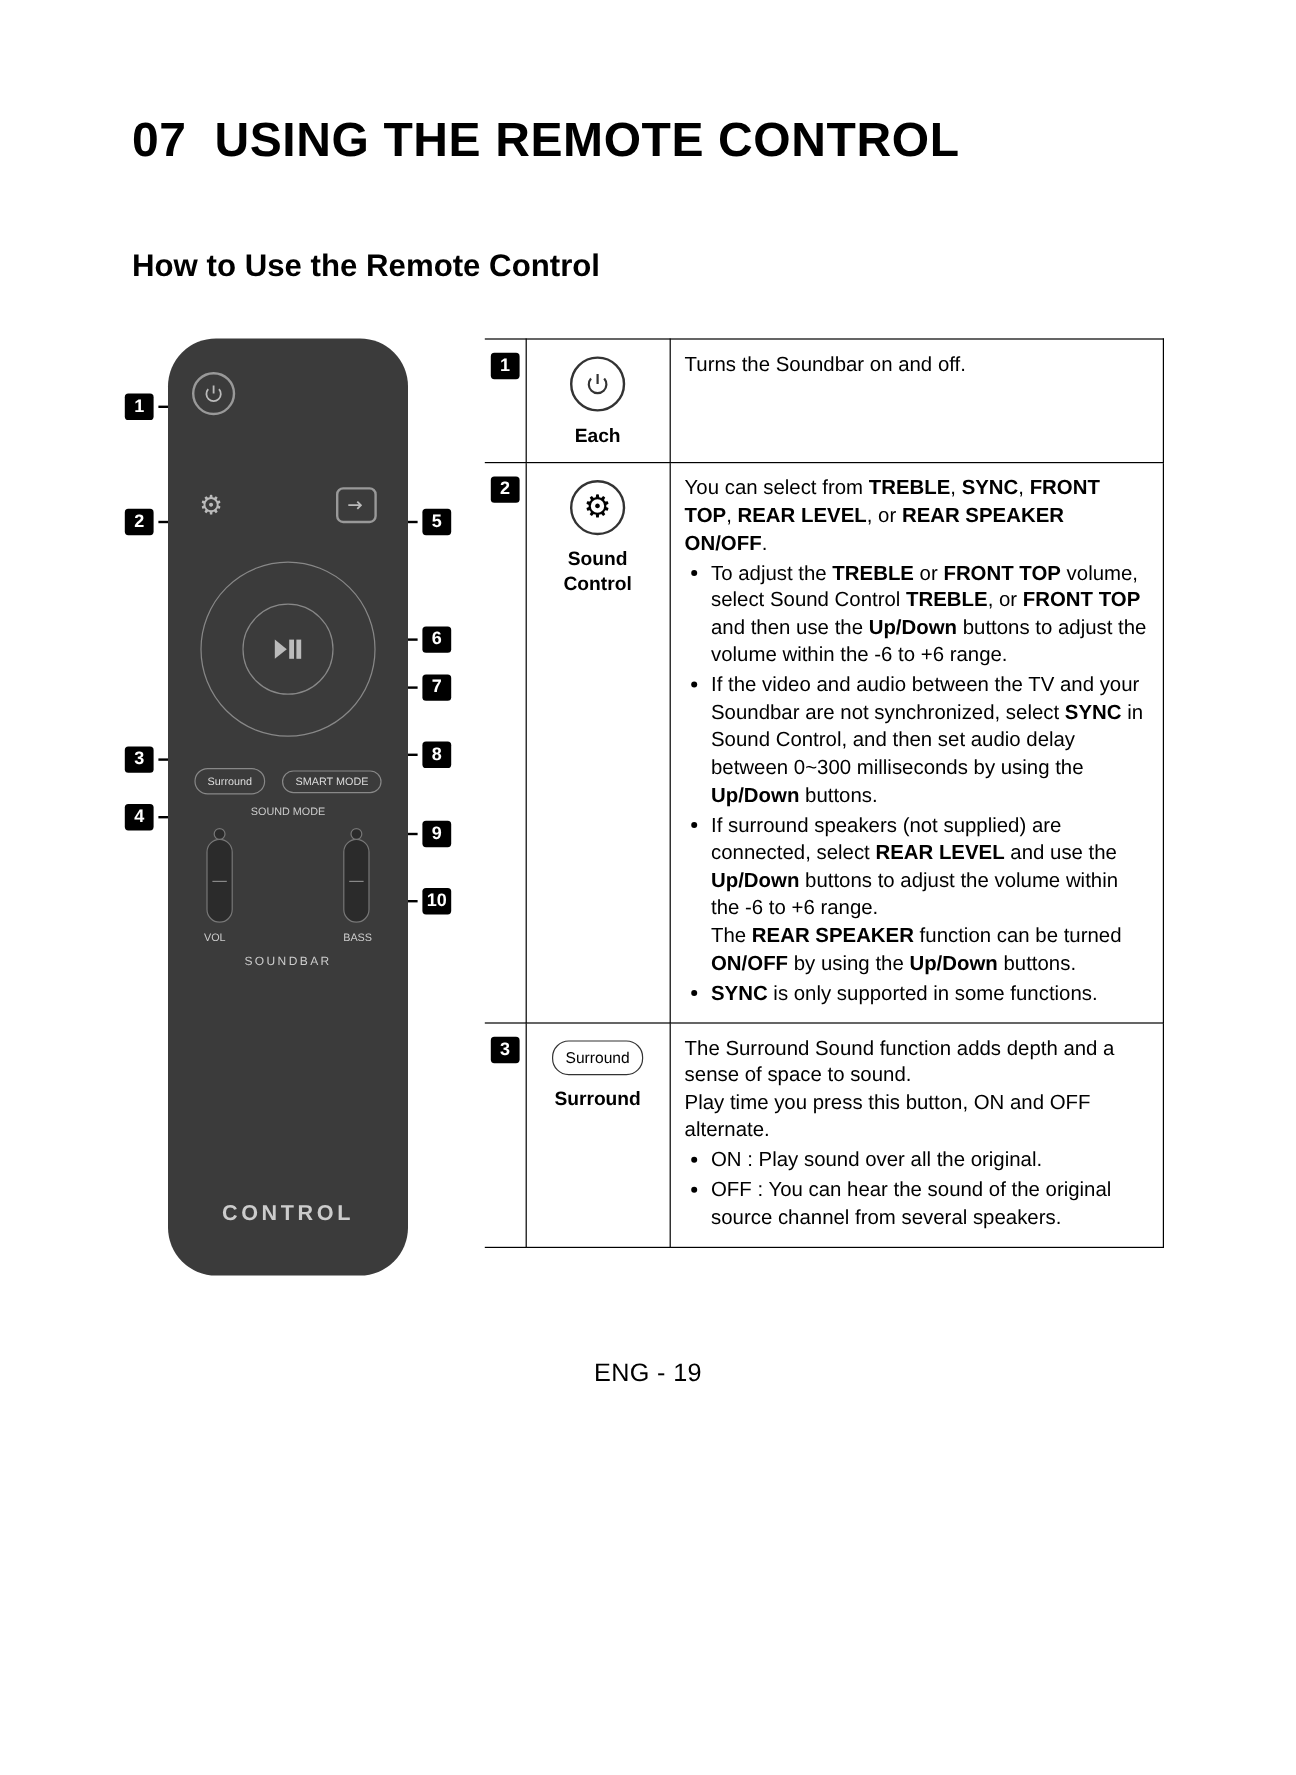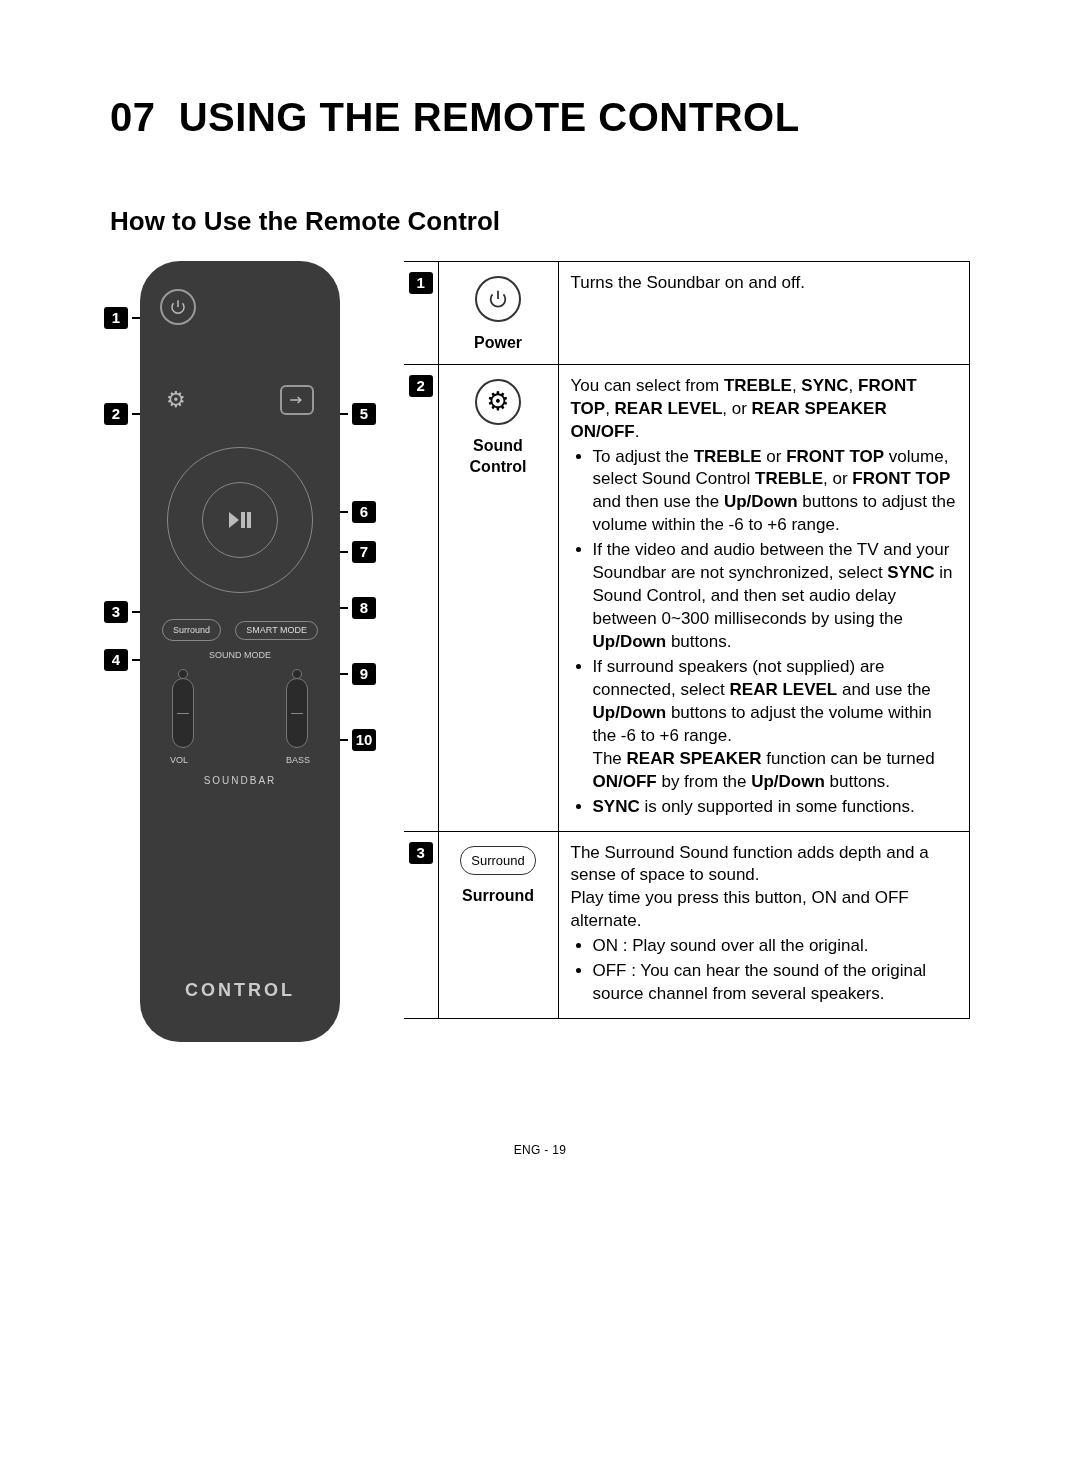"How to Use the Remote" h2.subtitle { margin-bottom: 22px -> 43px }
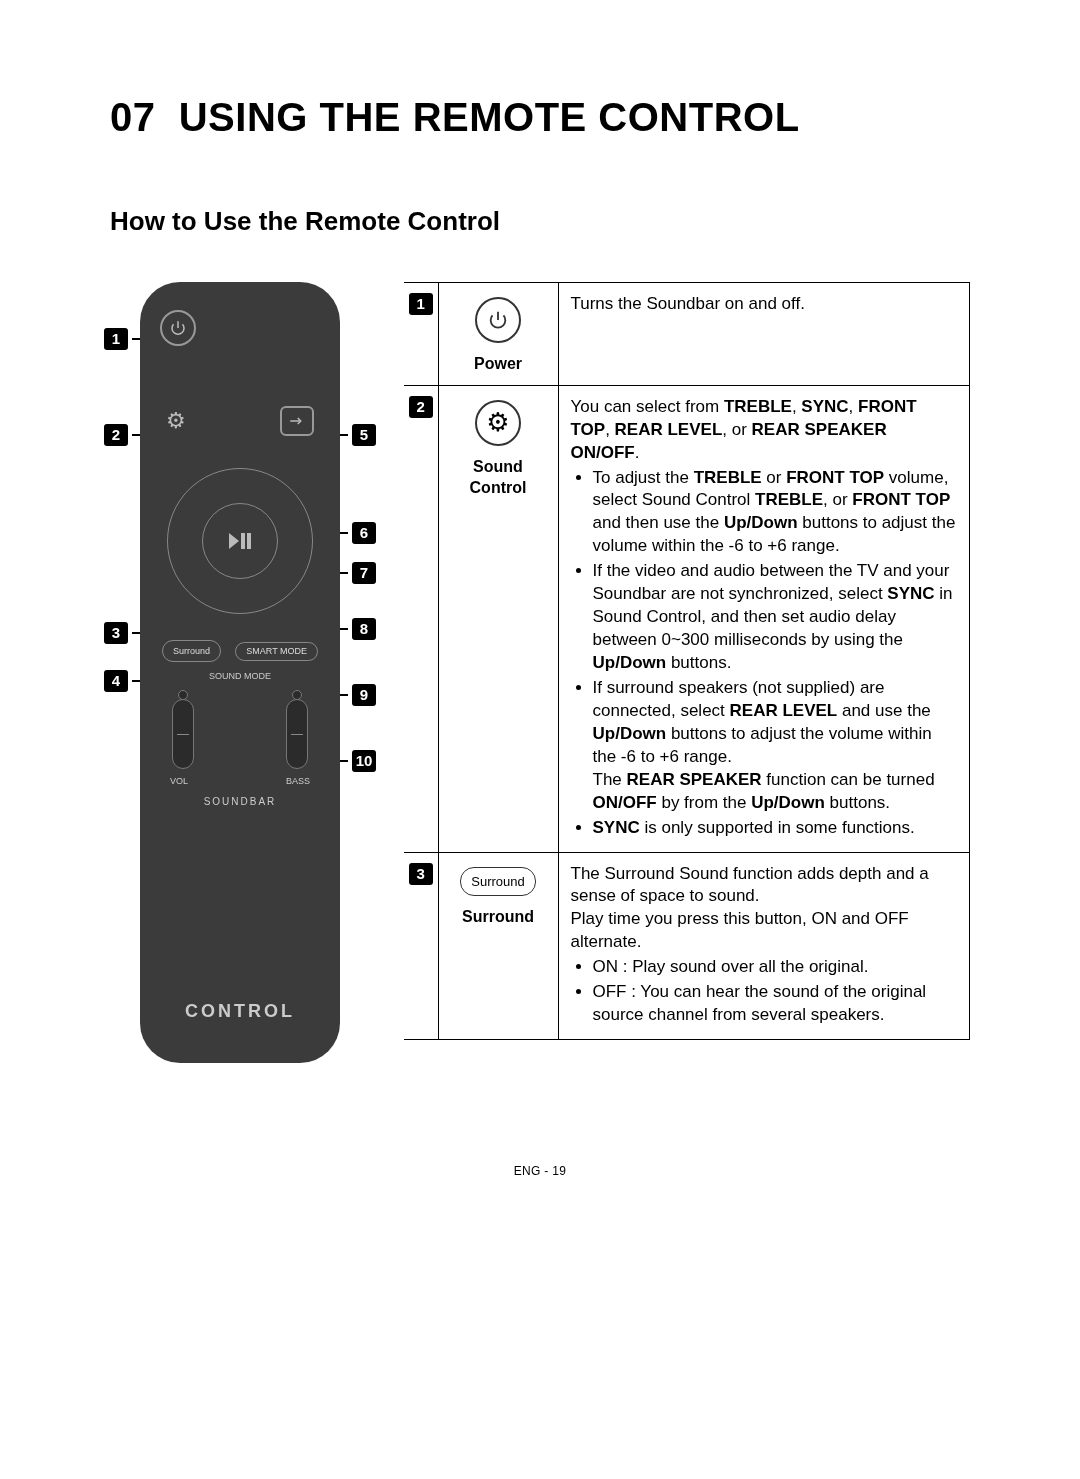"Power" div.iconlabel { text: Power -> Each }
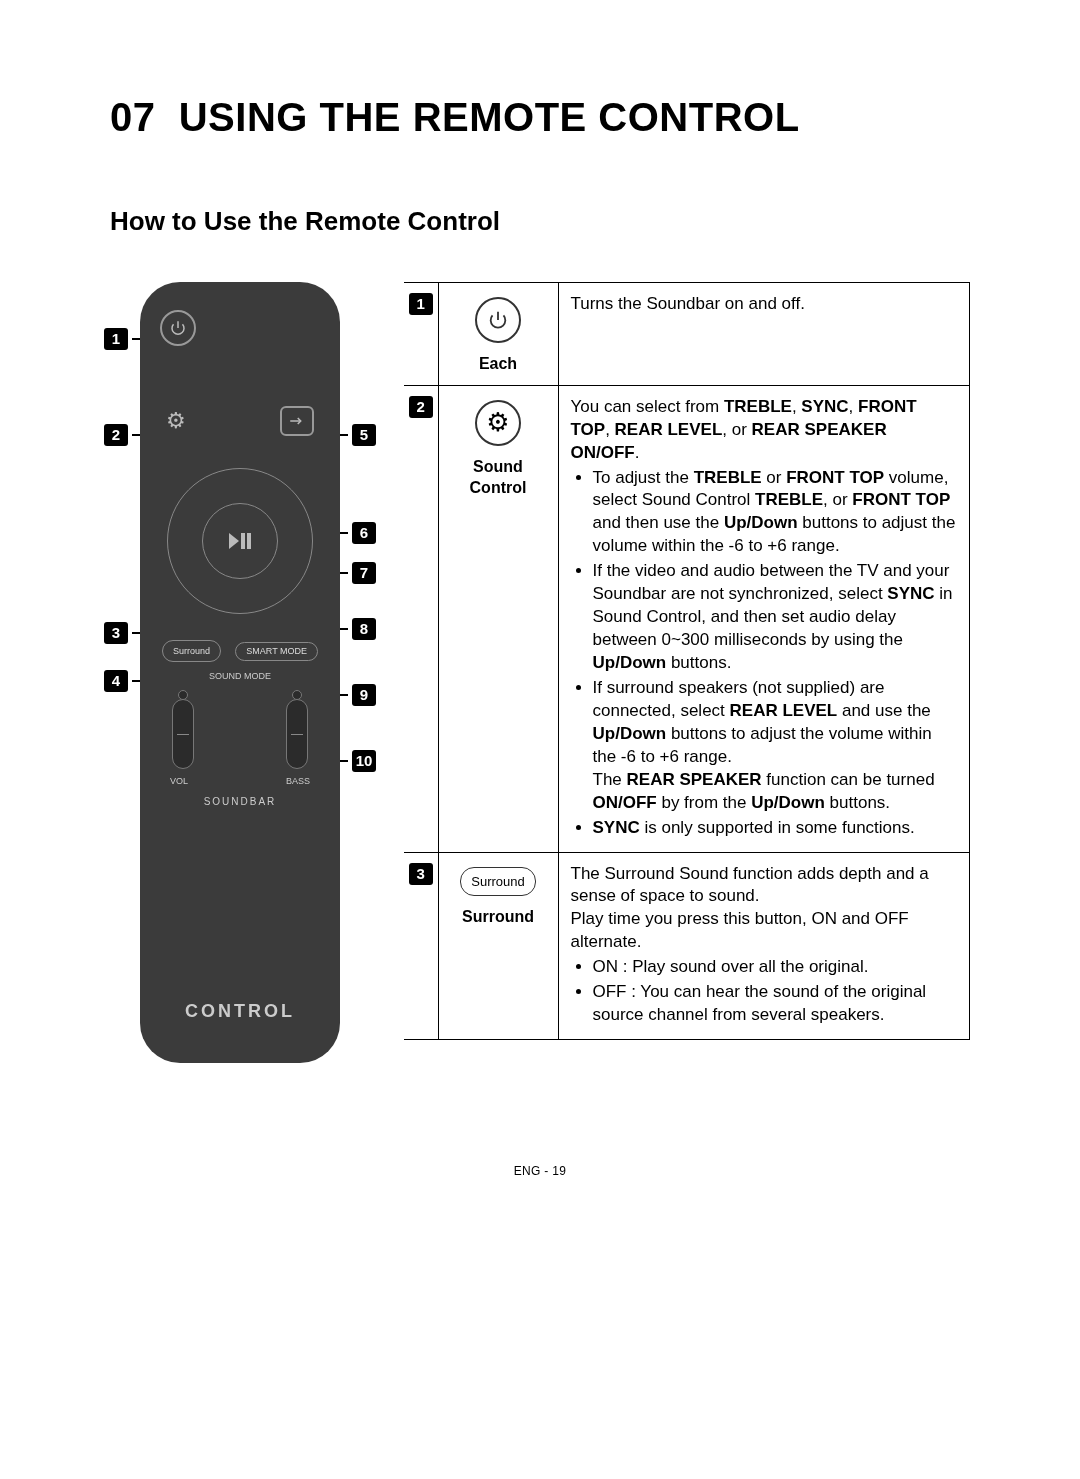"10" .c10 { top: 468px -> 458px }
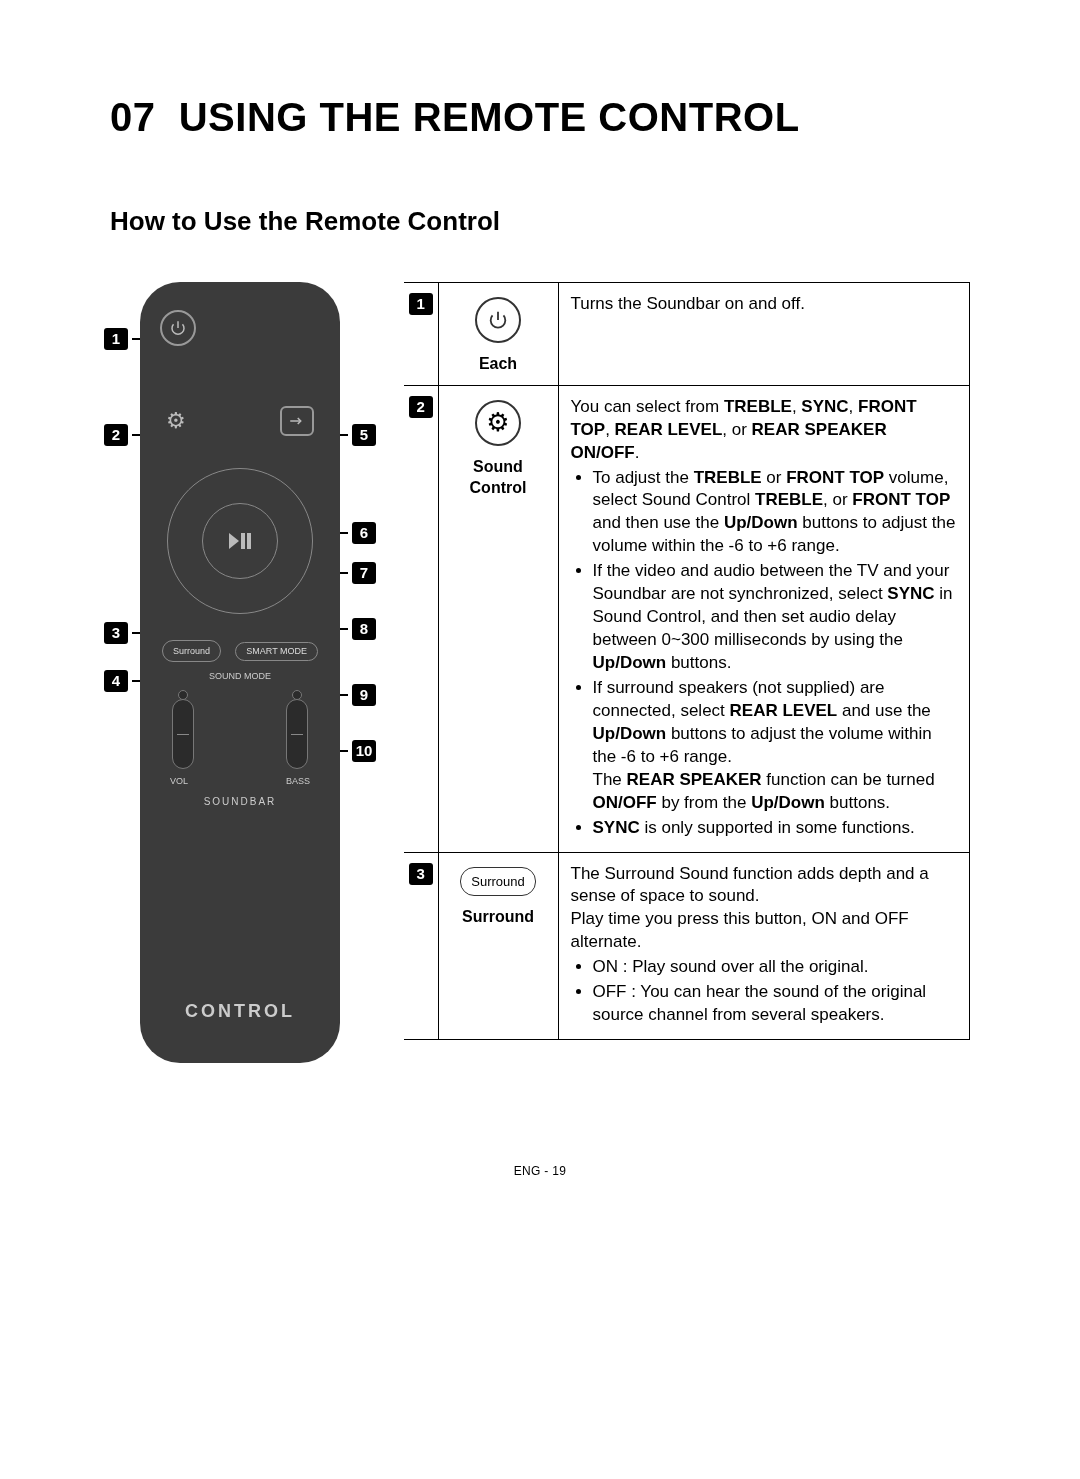"by from the" span { text: from -> using }
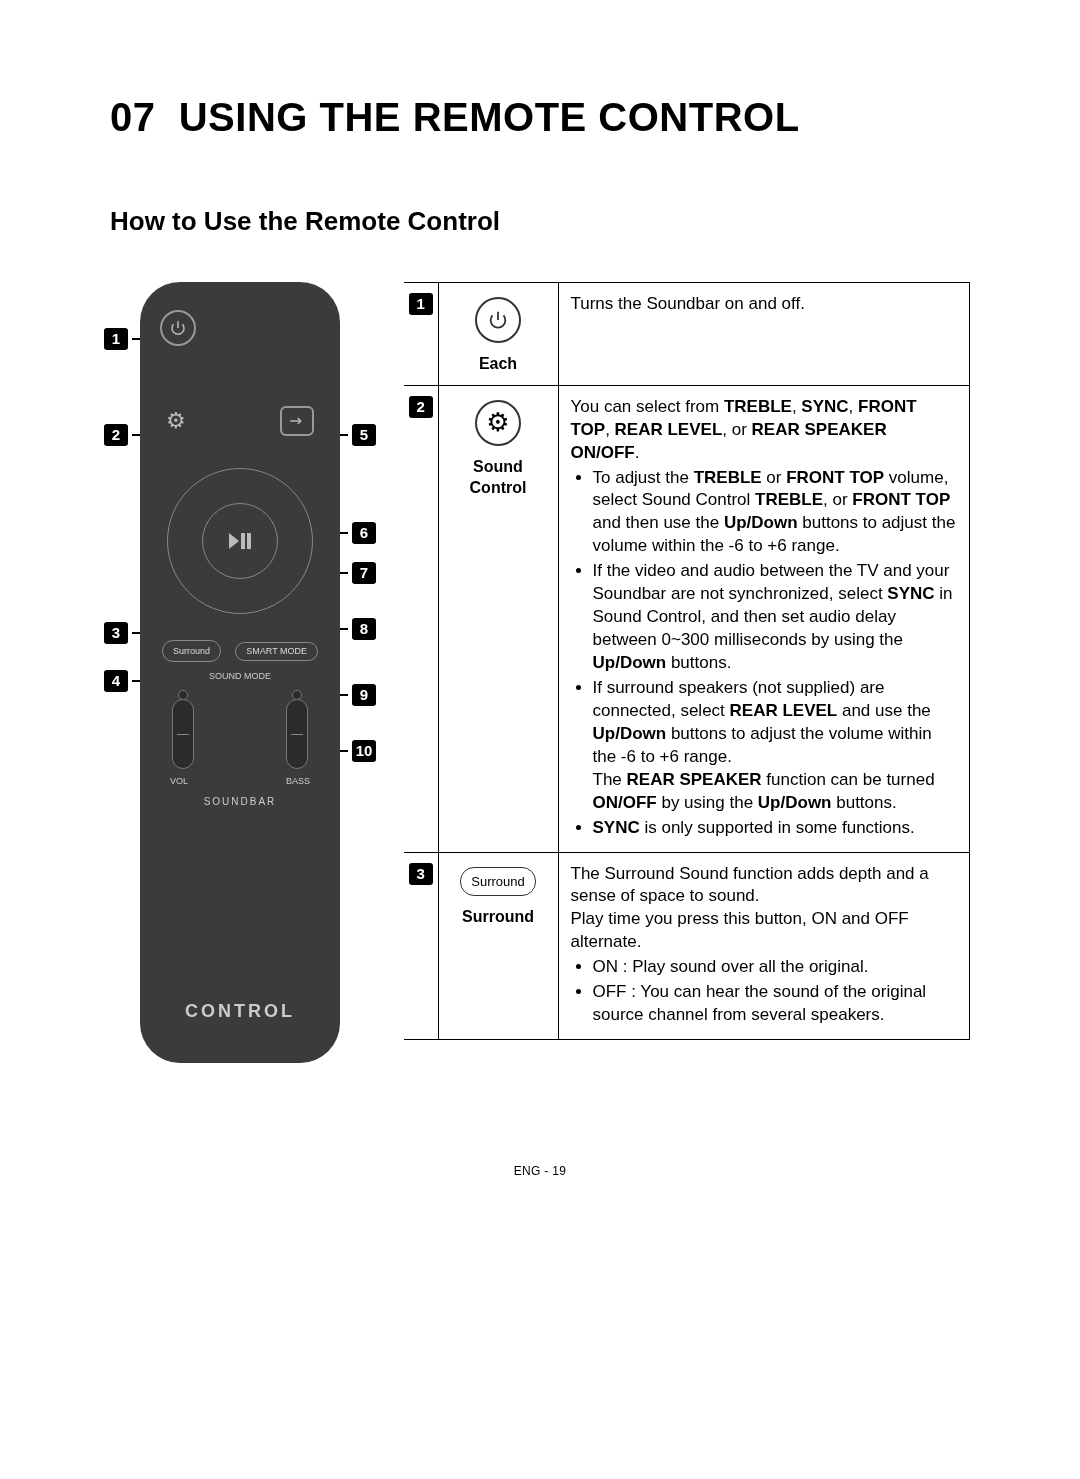"ENG - 19" .footer { font-size: 12px -> 21px; margin-top: 100px -> 68px }
